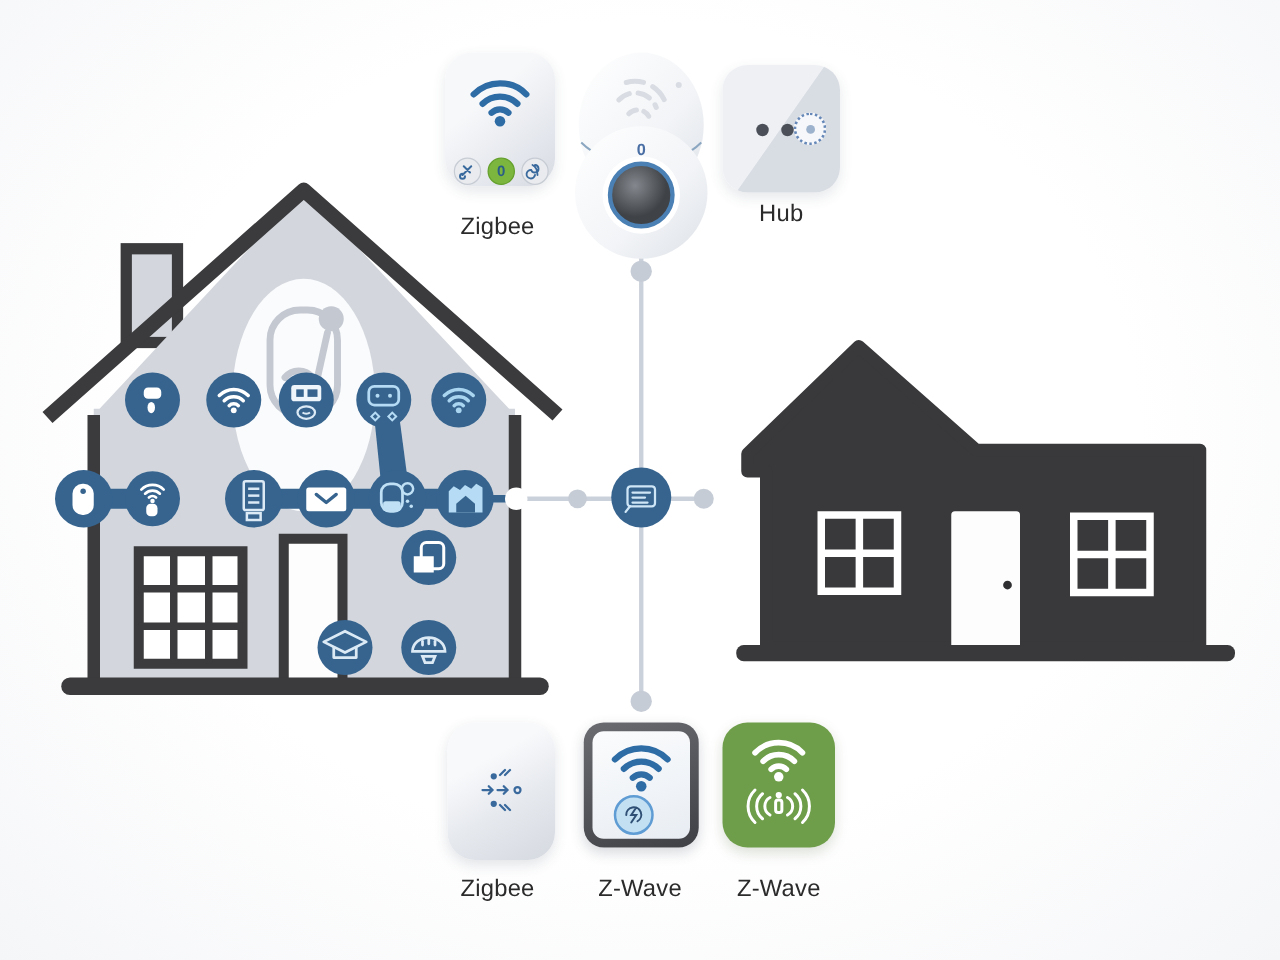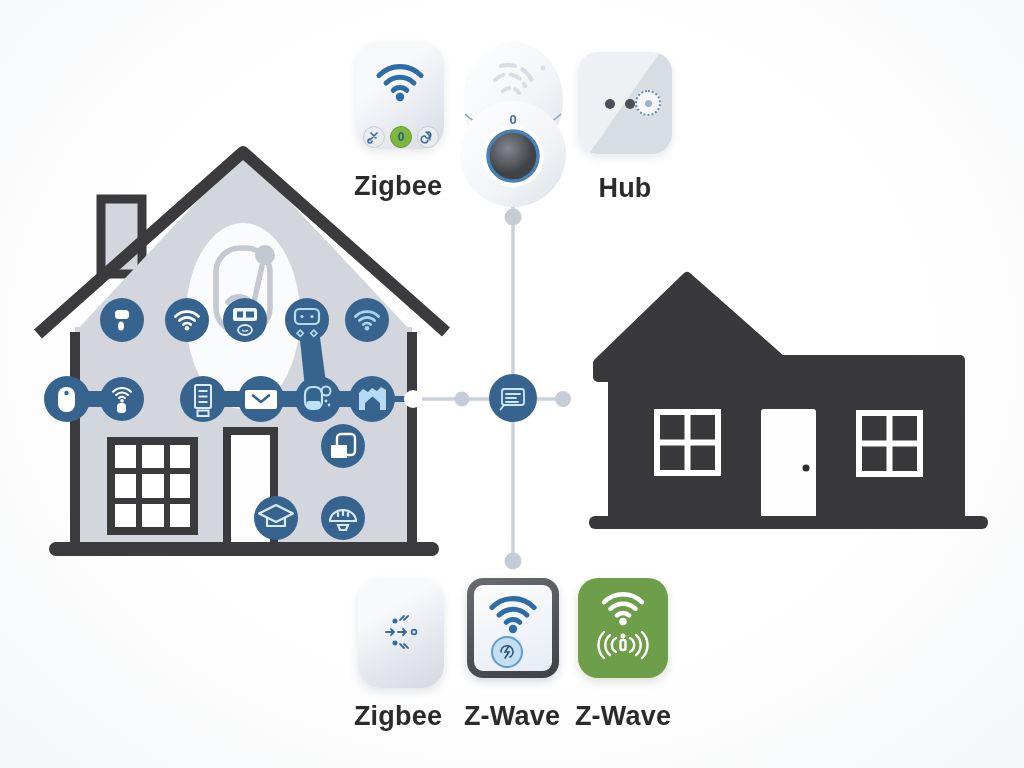"Zigbee" .label { font-size: 27px -> 19px; font-weight: 700 -> 400 }
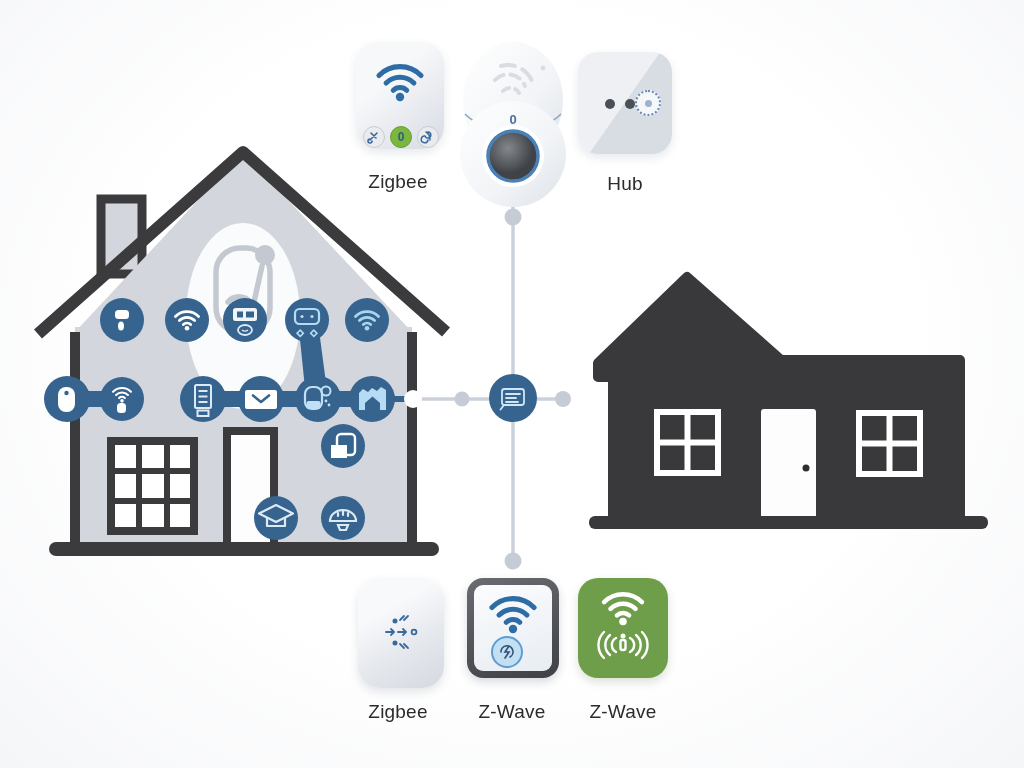"Hub" div.label { top: 173px -> 161px }
